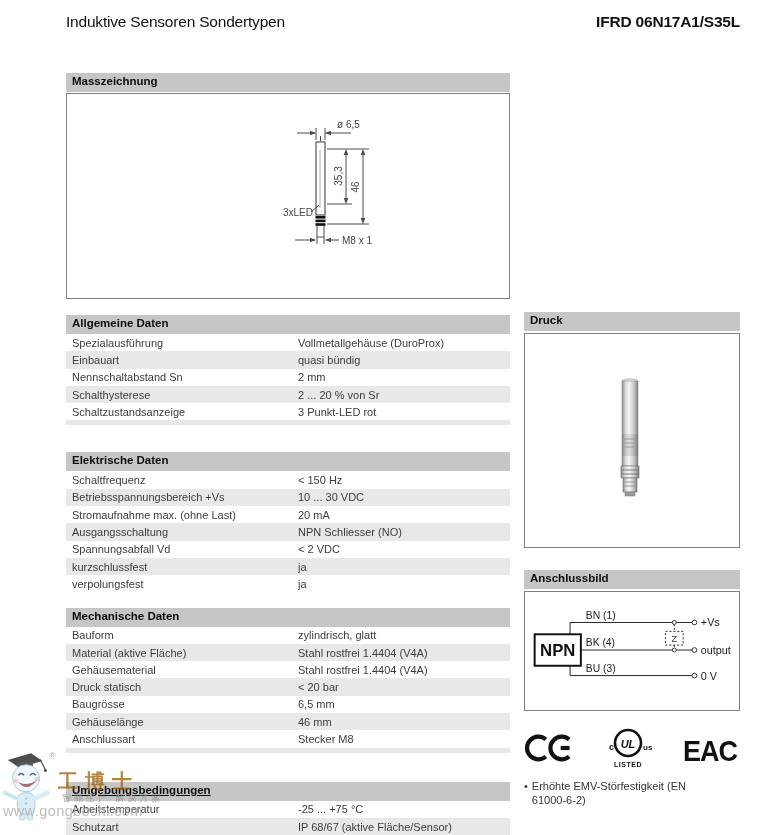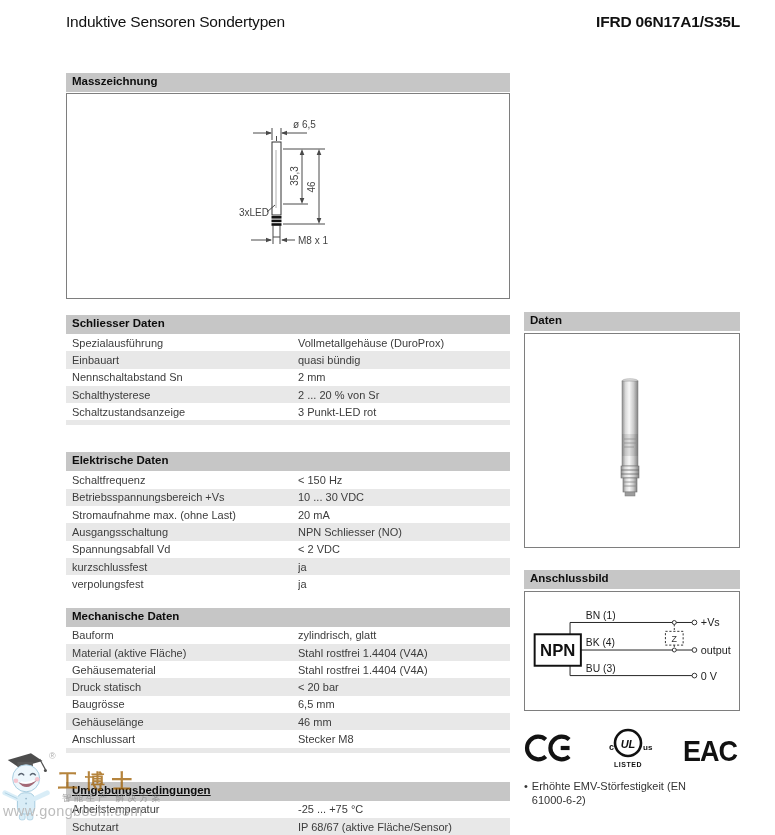"ø 6,5" .draw-box { padding-left: none -> 44px }
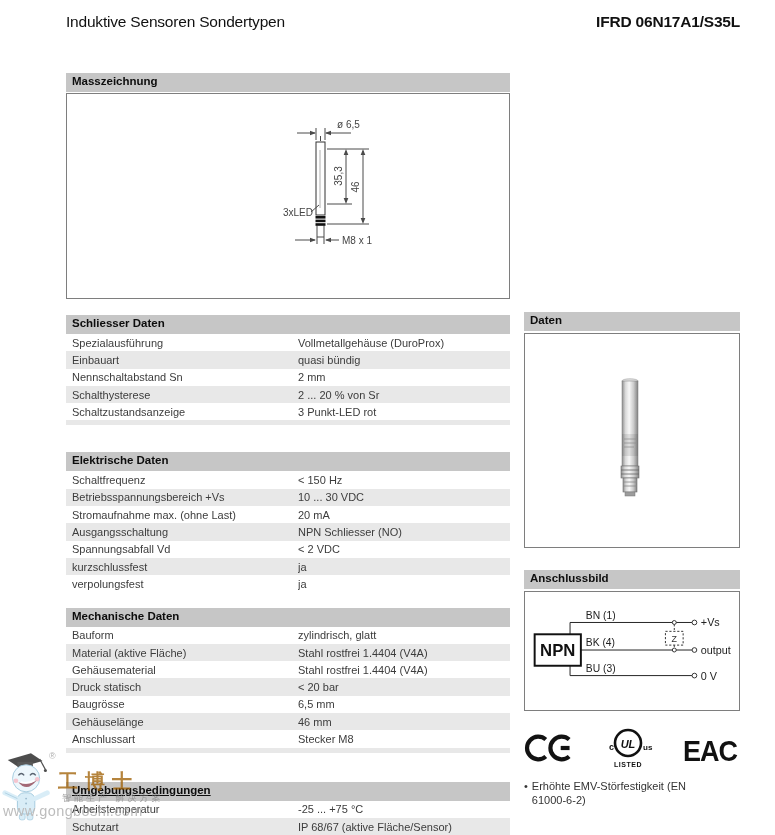"Schliesser Daten" div.sec-bar { text: Schliesser -> Allgemeine }
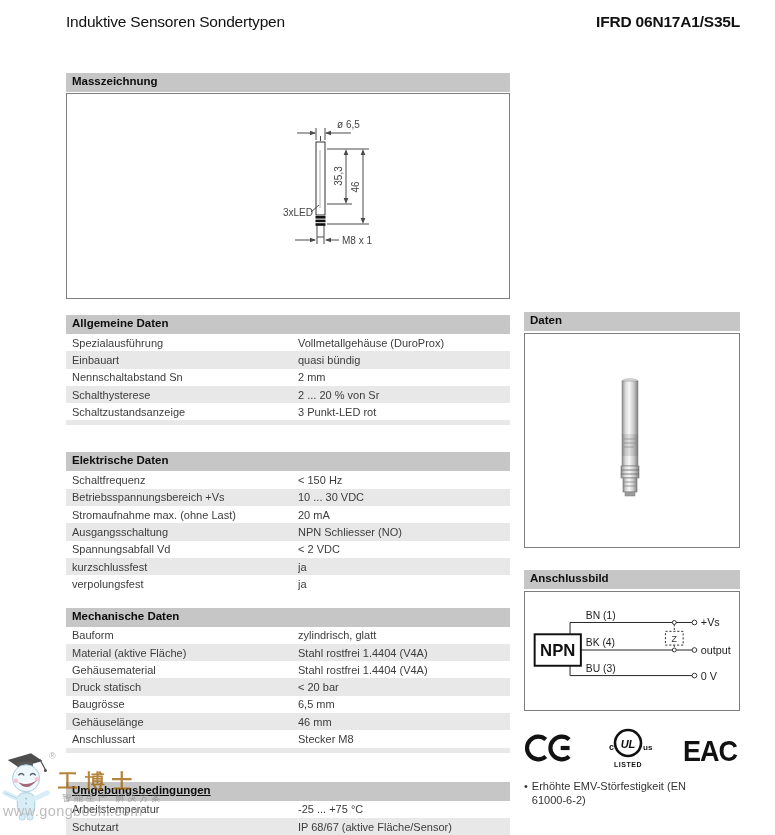"Daten" div.sec-bar { text: Daten -> Druck }
